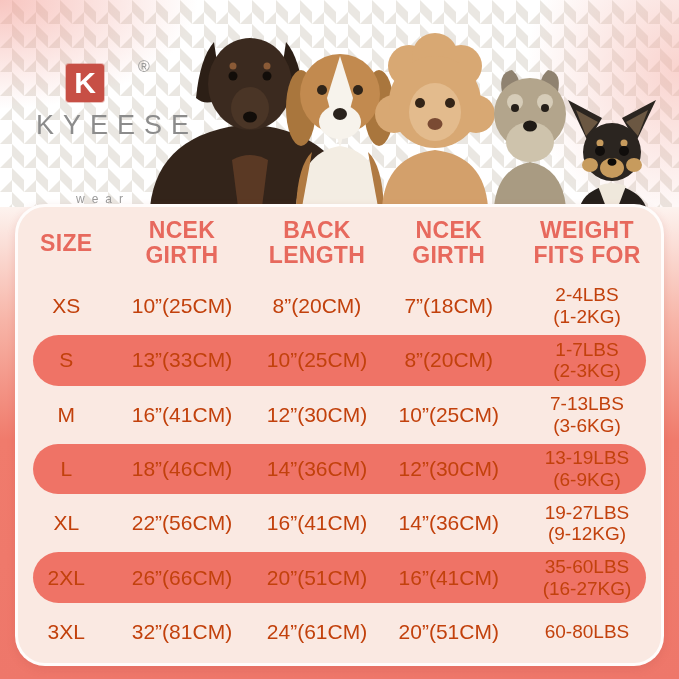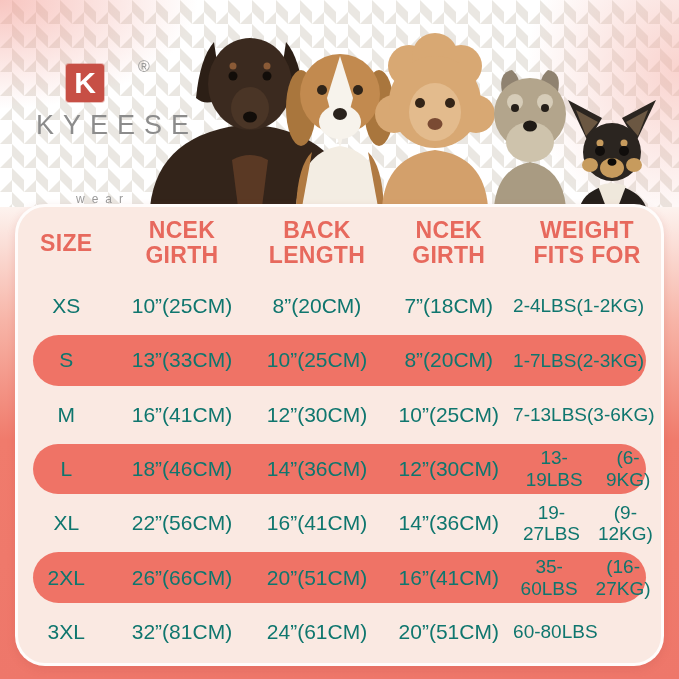"XS" .row { color: #0f766e -> #c2410c }
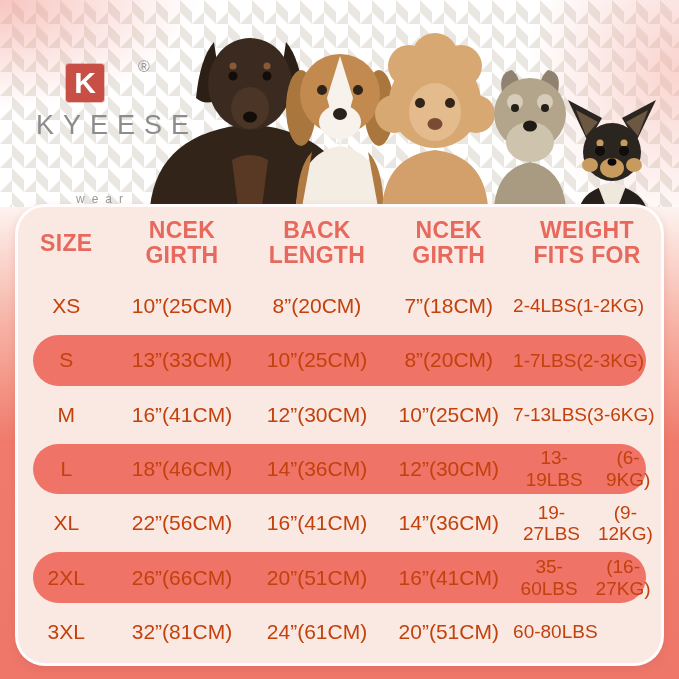"2-4LBS" .w2 { flex-direction: row -> column }
